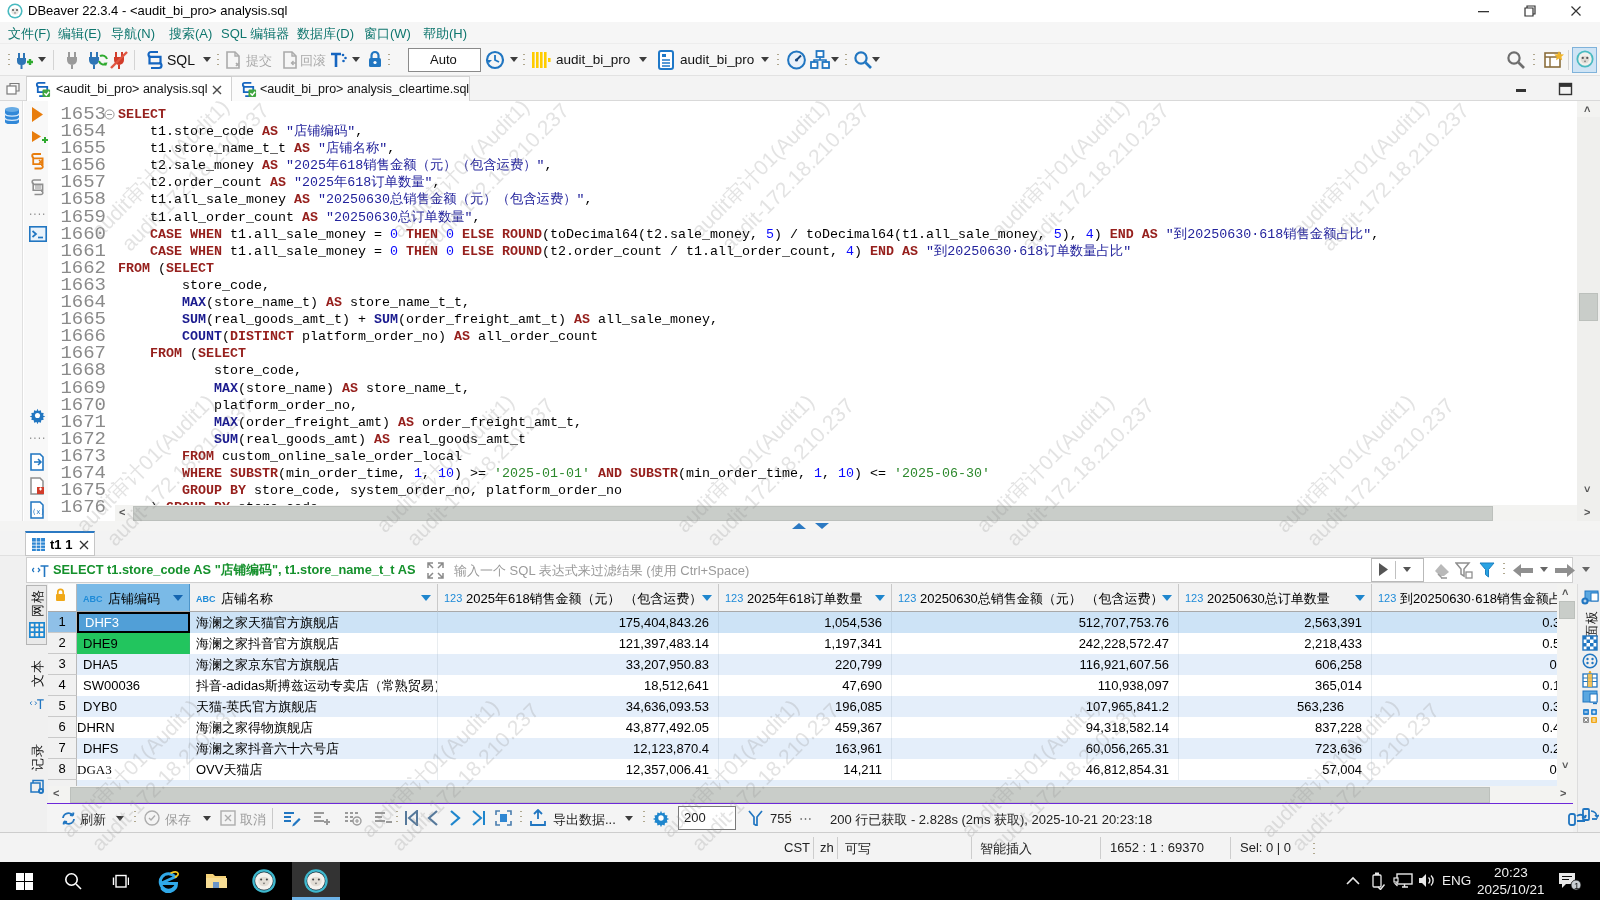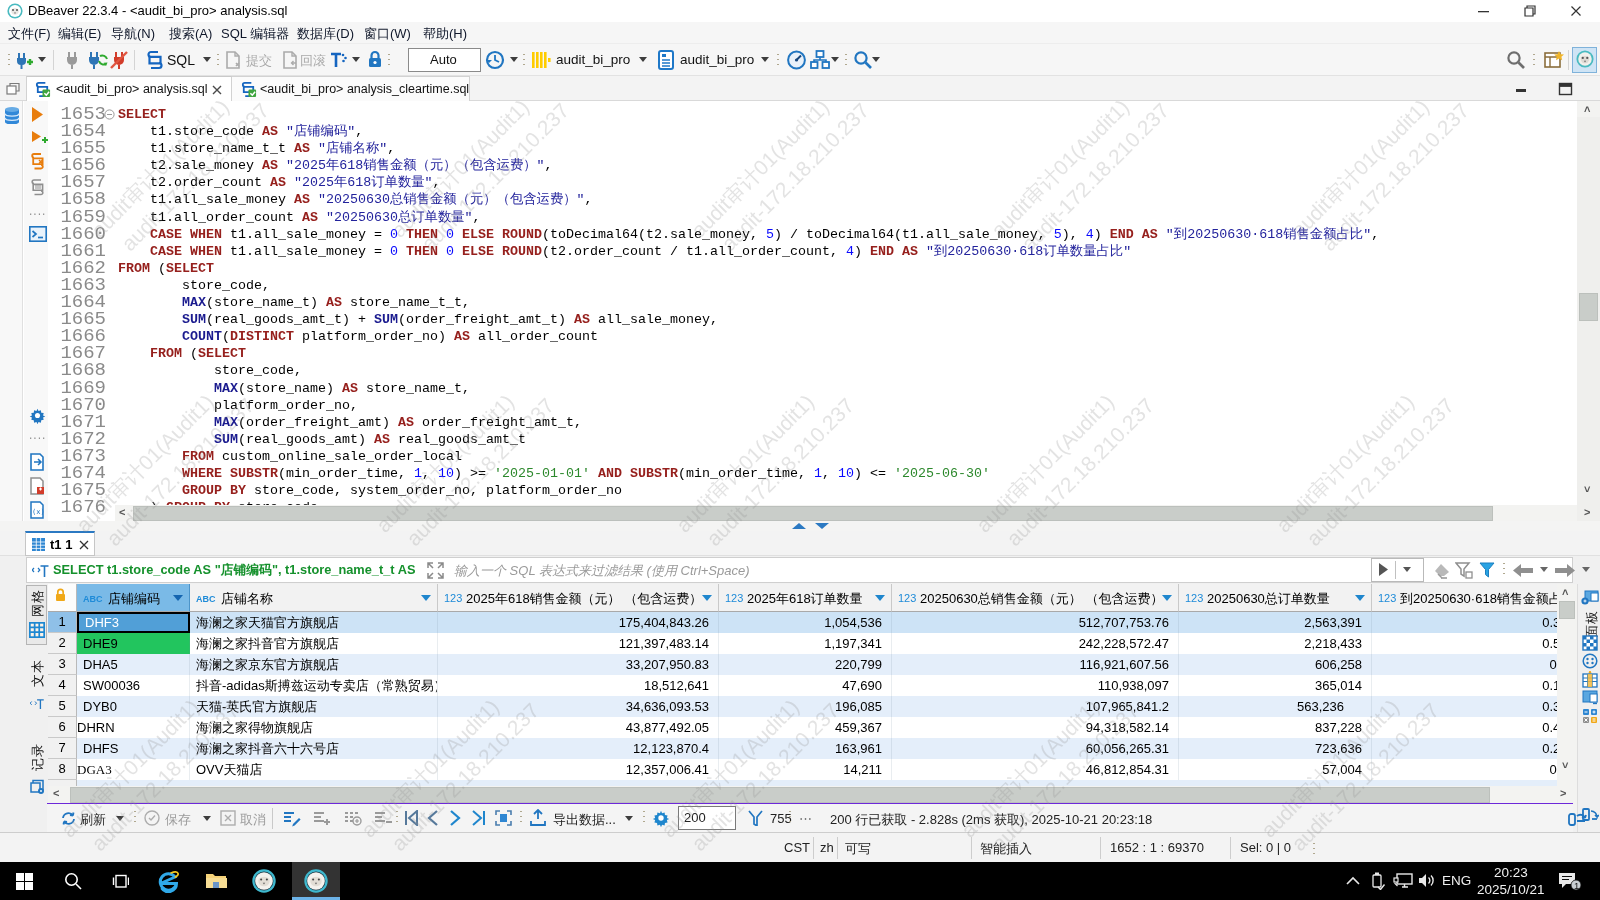"文件(F)" .menubar { color: #0f172a -> #0f766e }
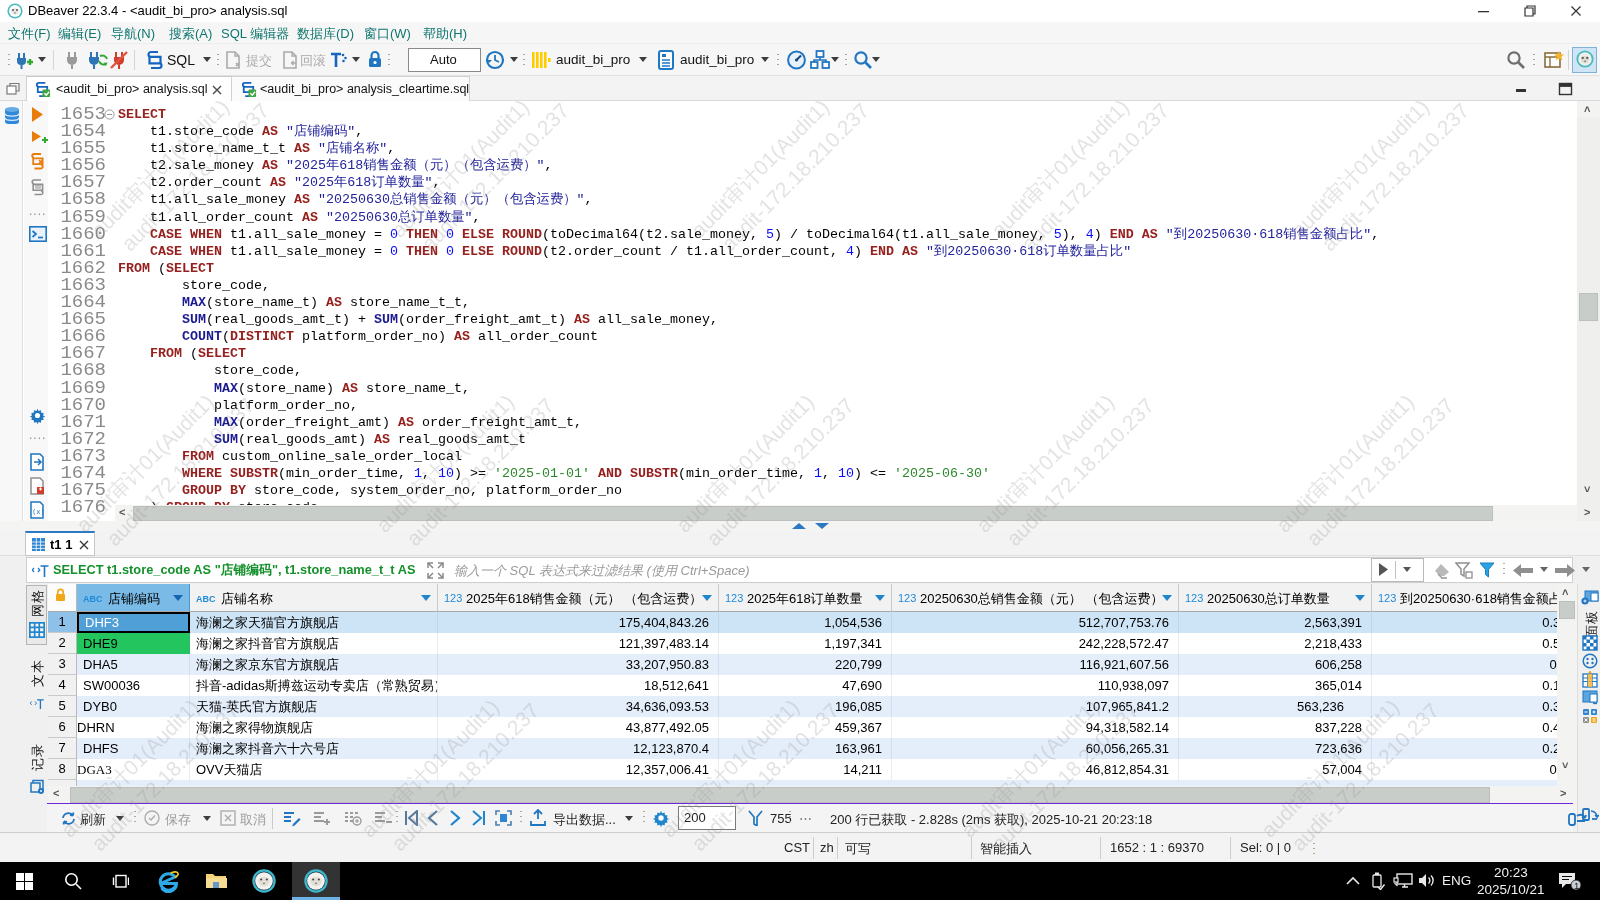"输入一个 SQL 表达式来过滤结果 (使用 Ctrl+Space)" span.abs { font-style: italic -> none }
